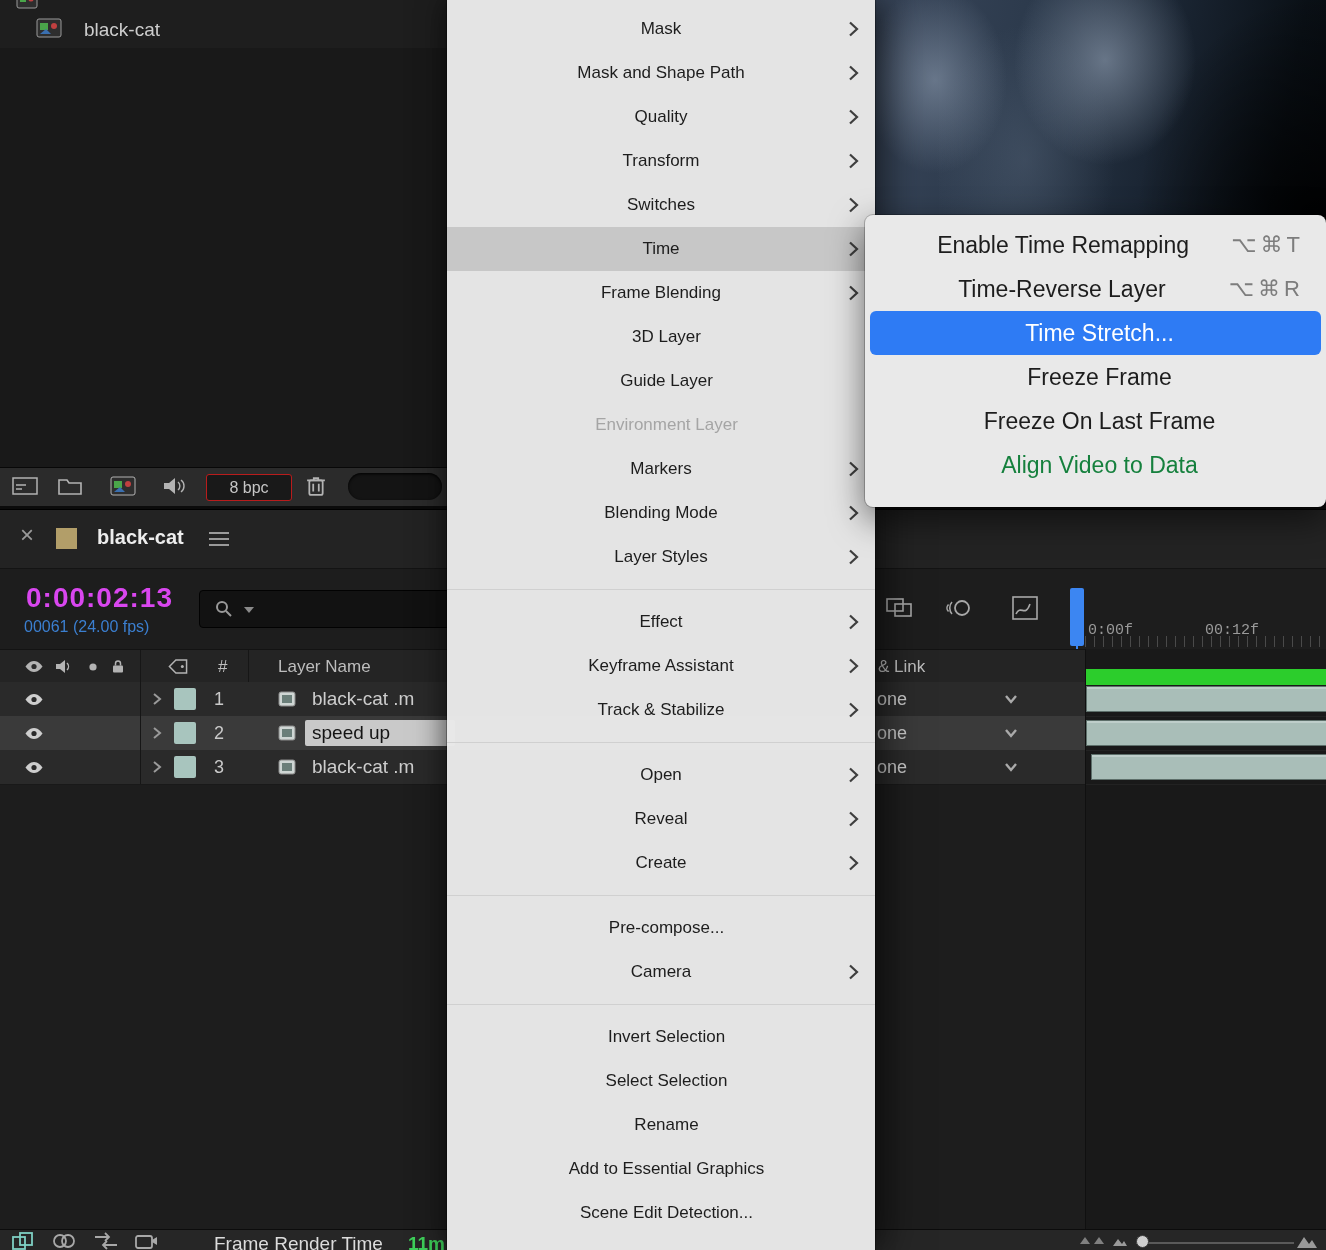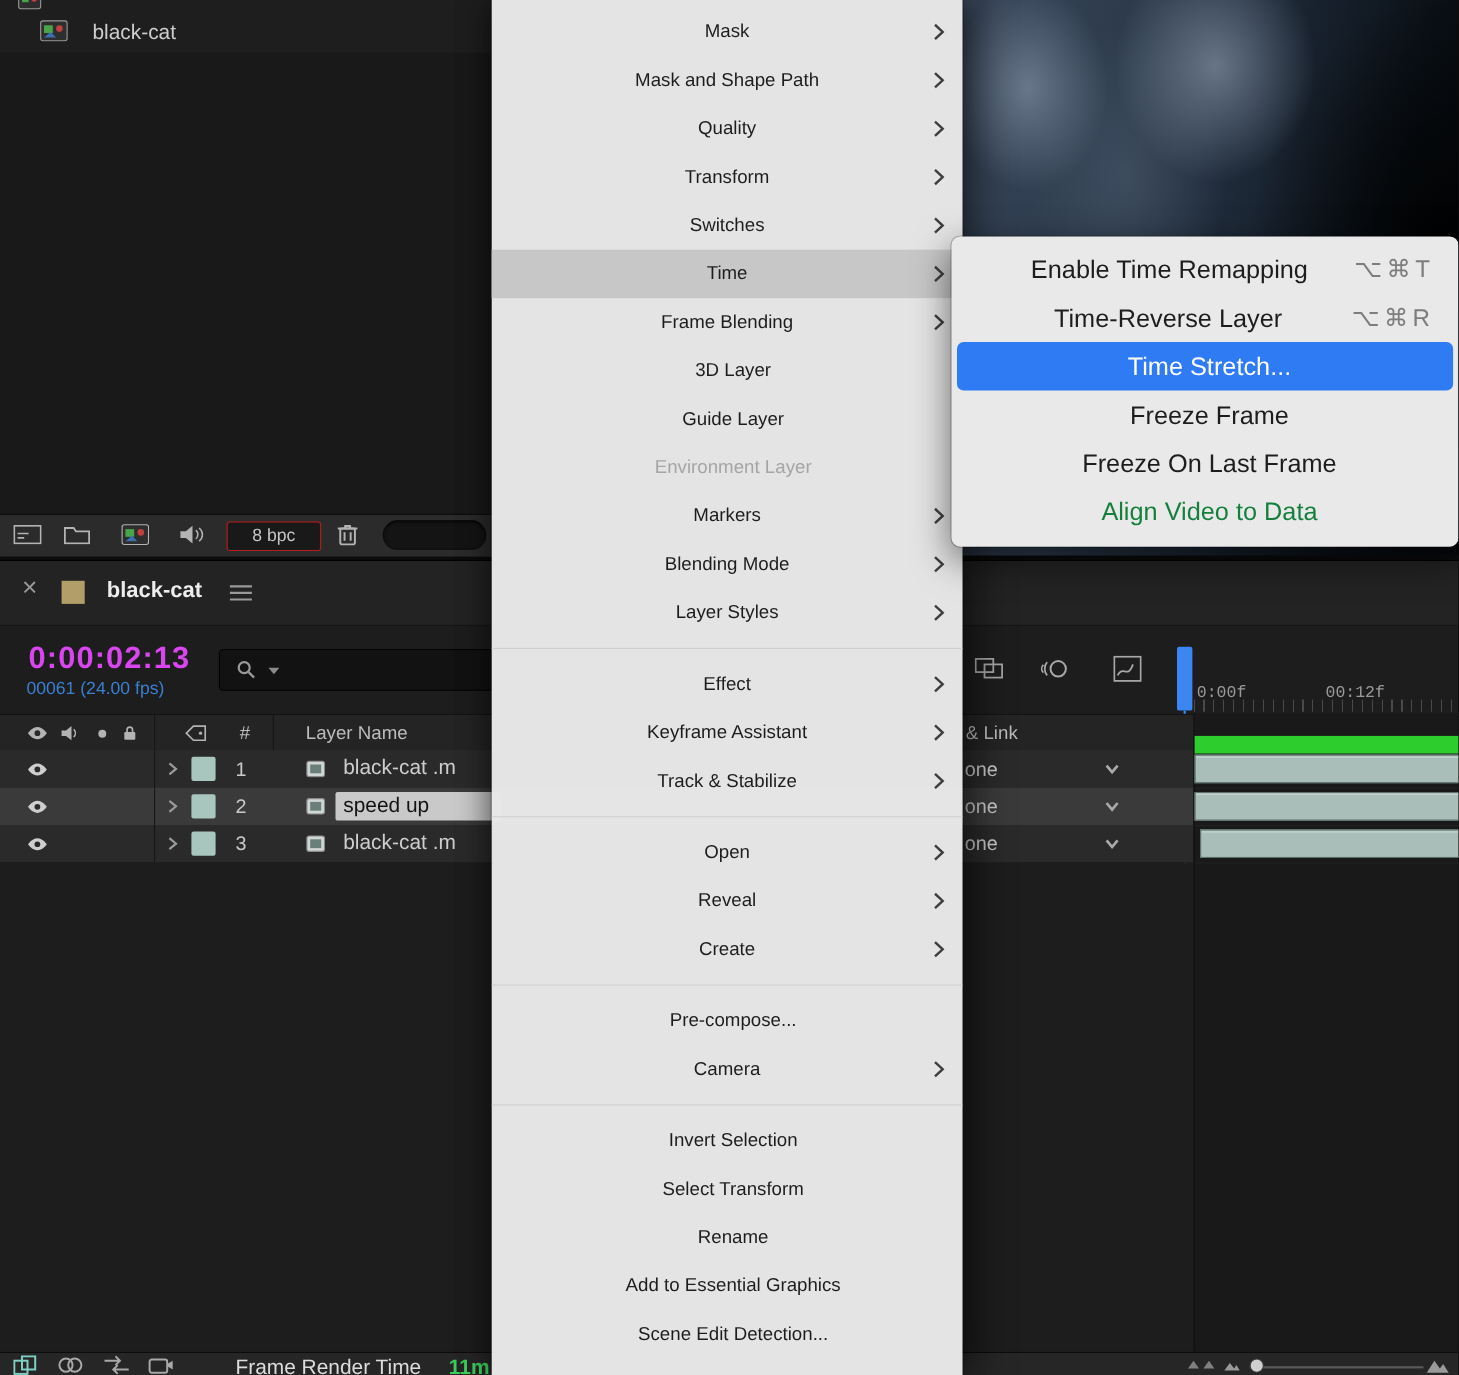"Enable Time Remapping" #time-submenu { padding: 8px 0 10px -> 8px 0 20px }
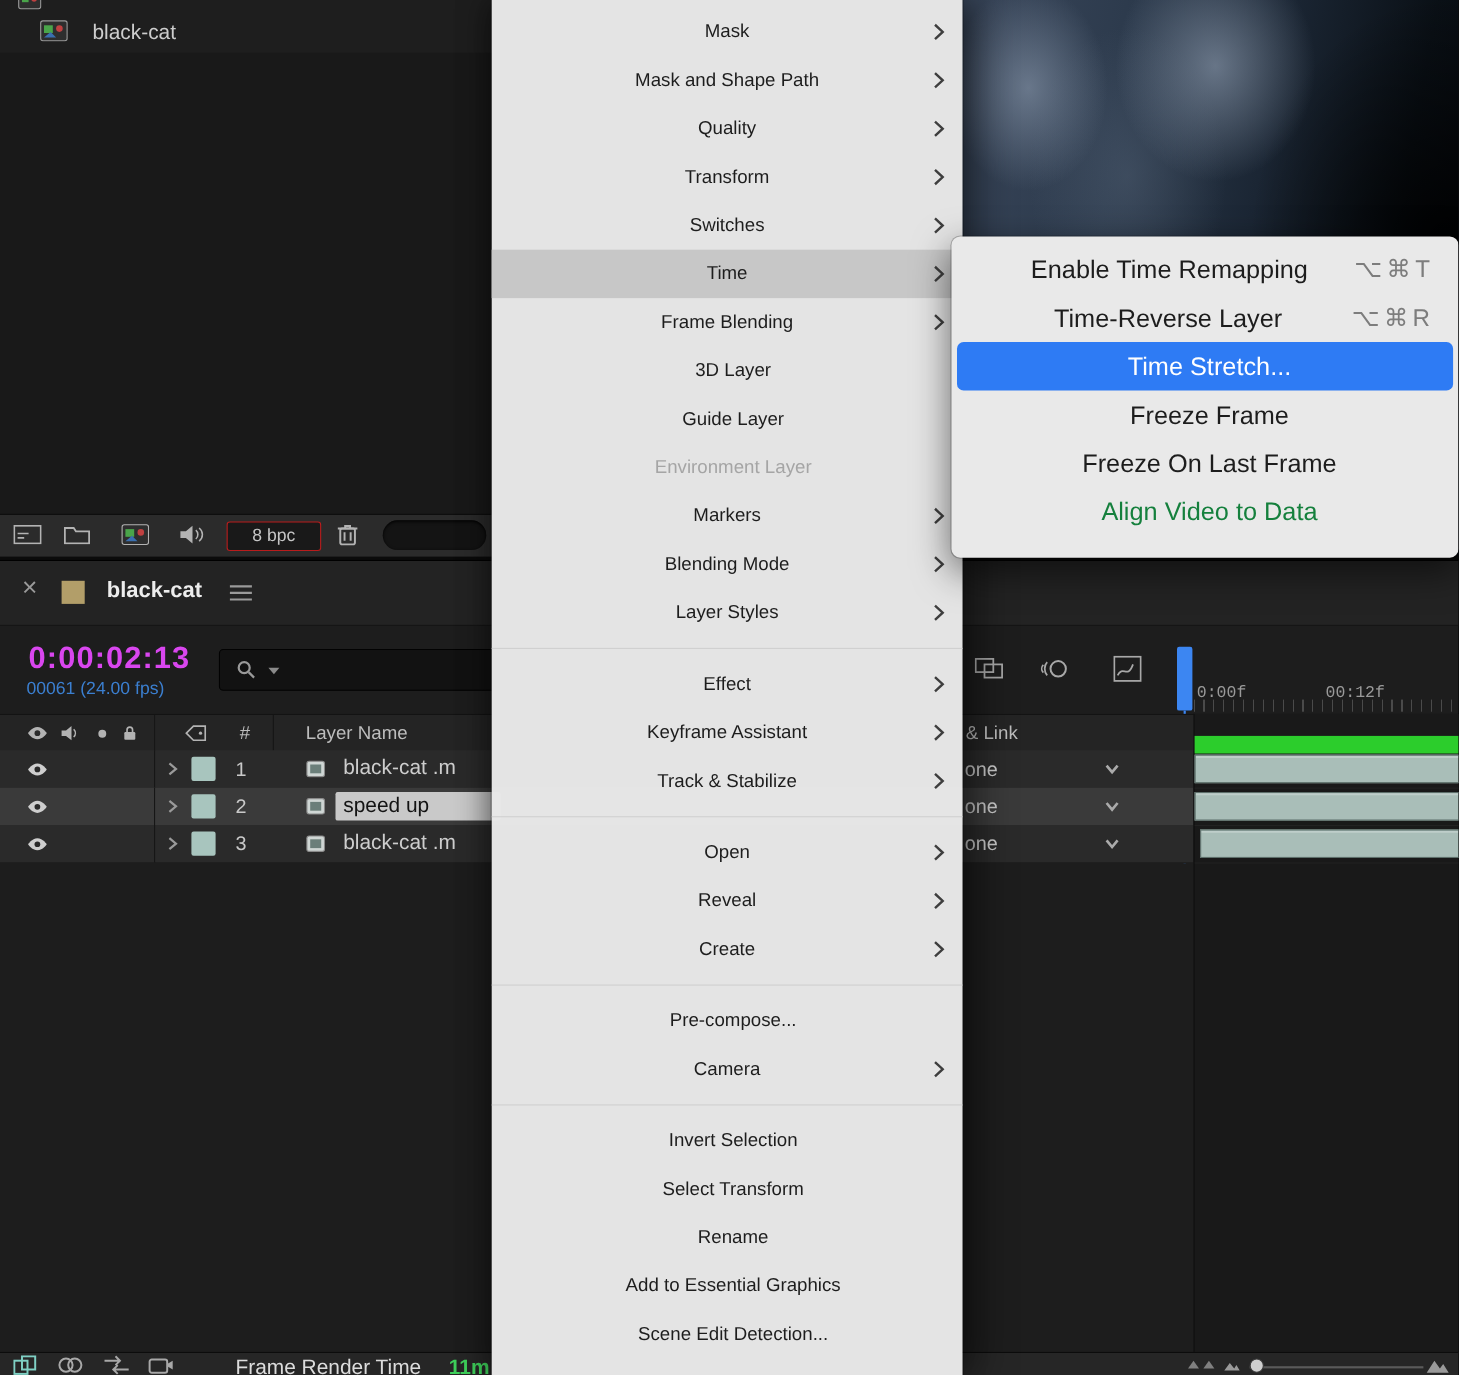"Select Transform" span.lbl { text: Transform -> Selection }
